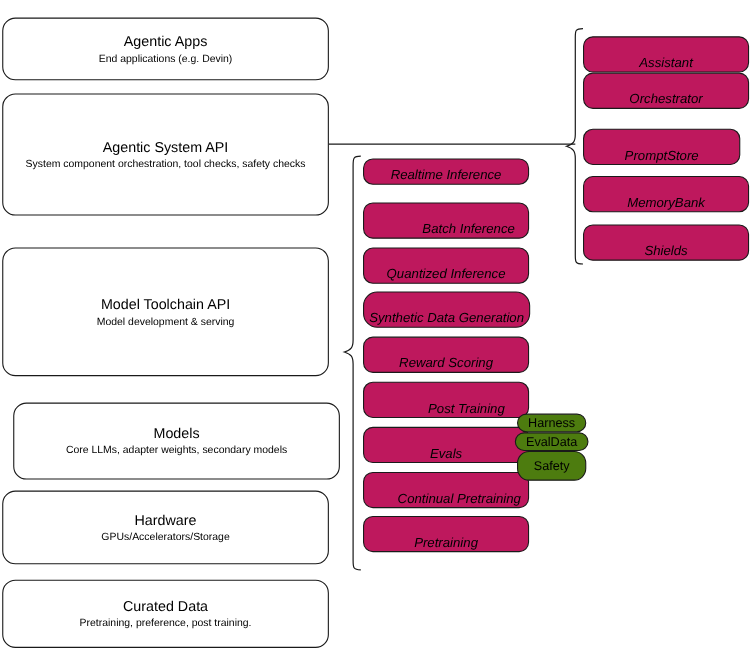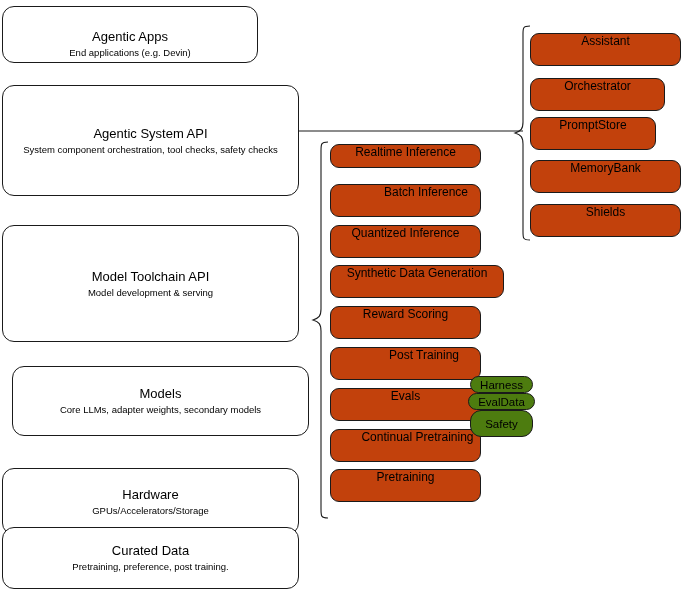"Agentic Apps" div.node { justify-content: flex-end -> none; top: 6px -> 16px; width: 256px -> 297px }
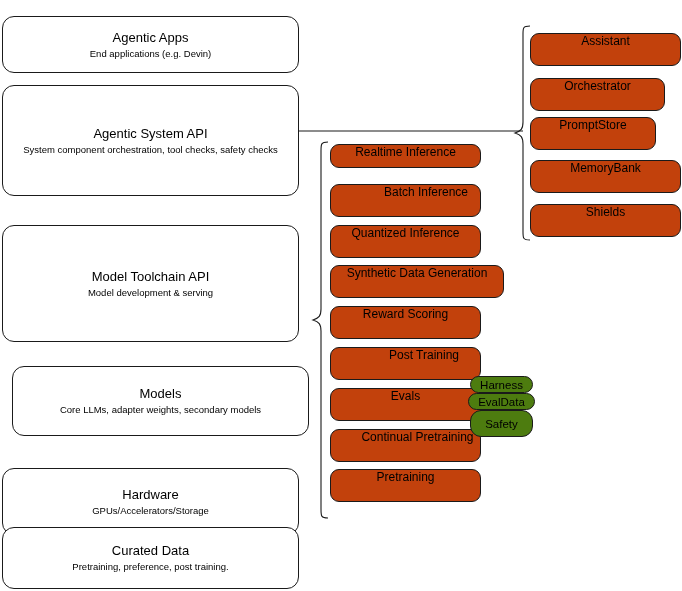"Assistant" .stack-node { align-items: flex-start -> flex-end; background: #c2410c -> #be185d; font-style: none -> italic }
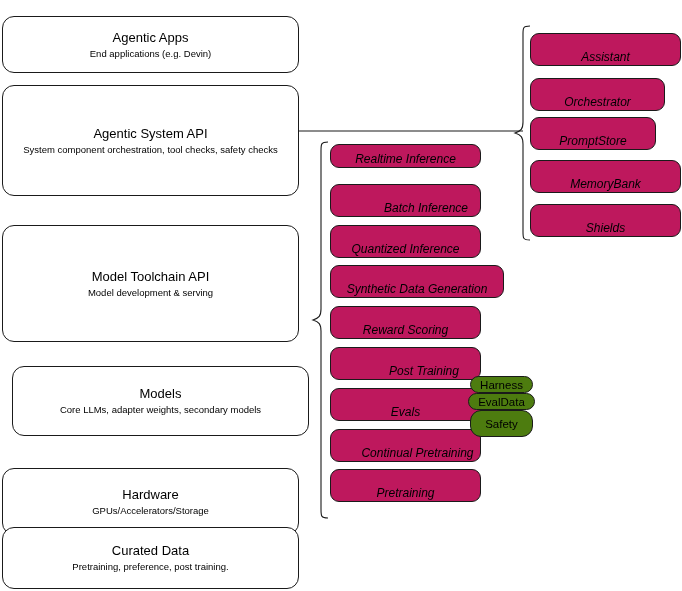"Orchestrator" div.stack-node { top: 78px -> 66px; width: 135px -> 151px }
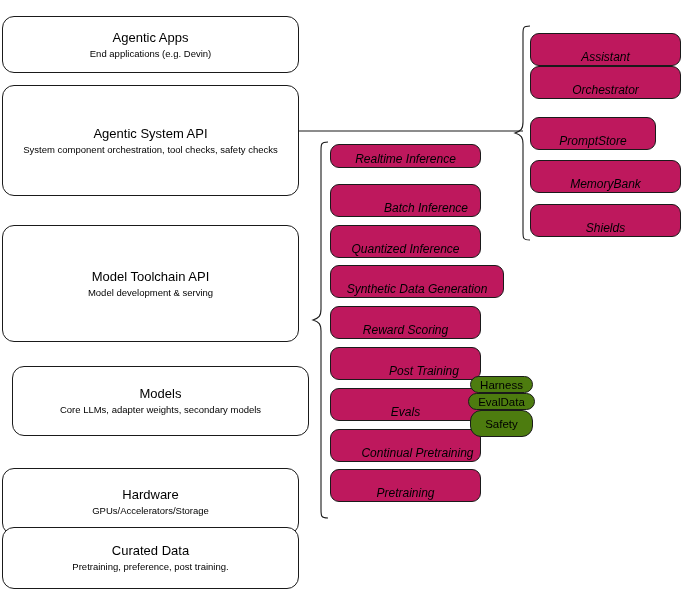"PromptStore" div.stack-node { width: 126px -> 143px }
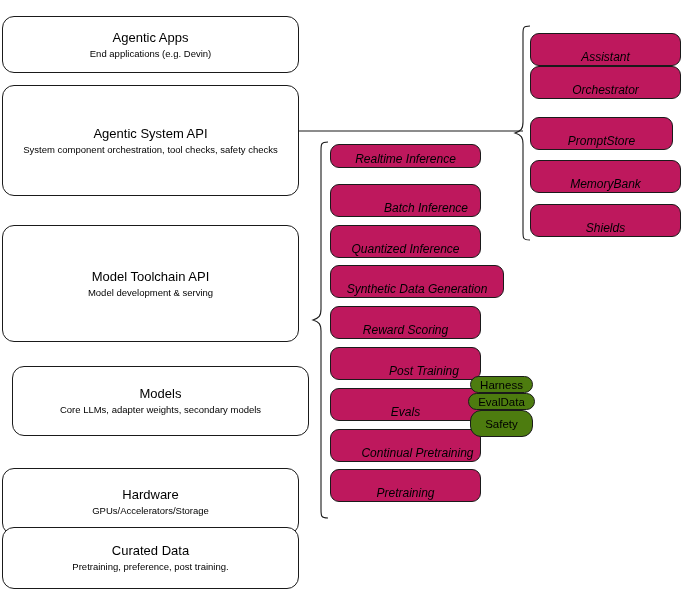"Synthetic Data Generation" div.stack-node { border-radius: none -> 13px; width: 174px -> 152px }
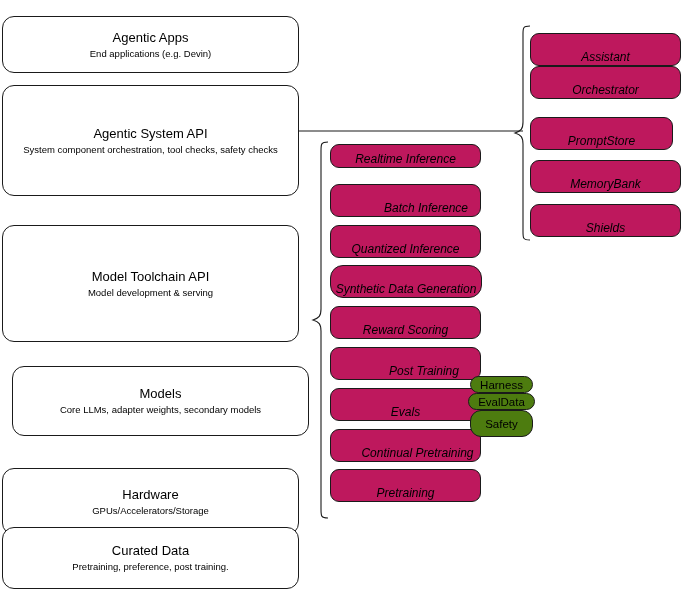"Hardware" div.node { margin-top: 22px -> none }
